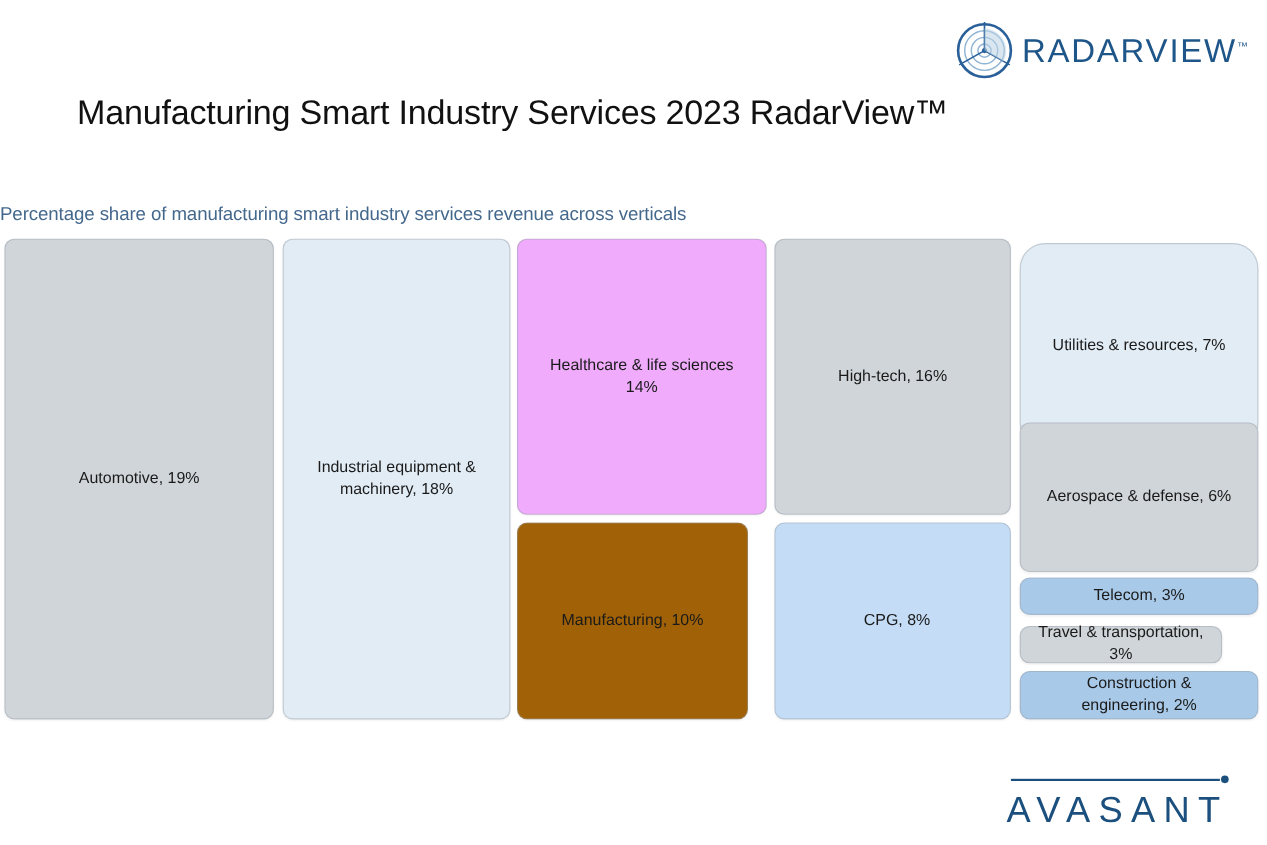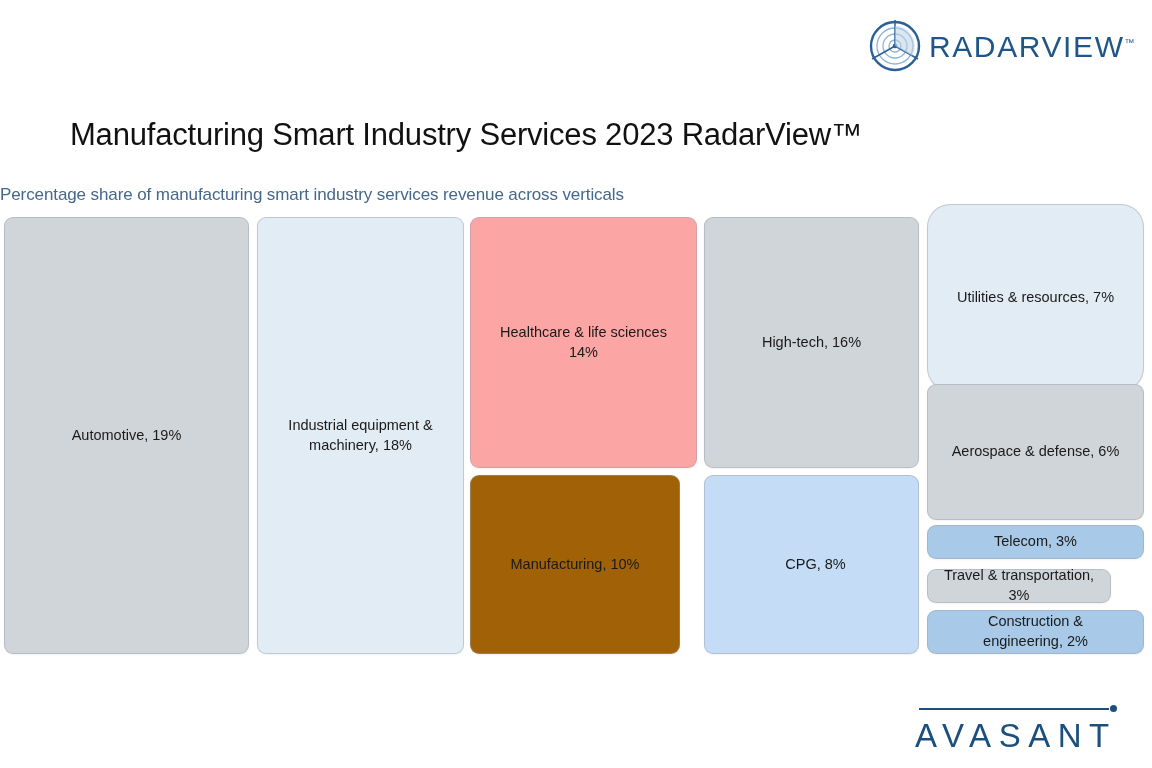"Manufacturing Smart Industry Services" .slide-title { margin-top: 32px -> none }
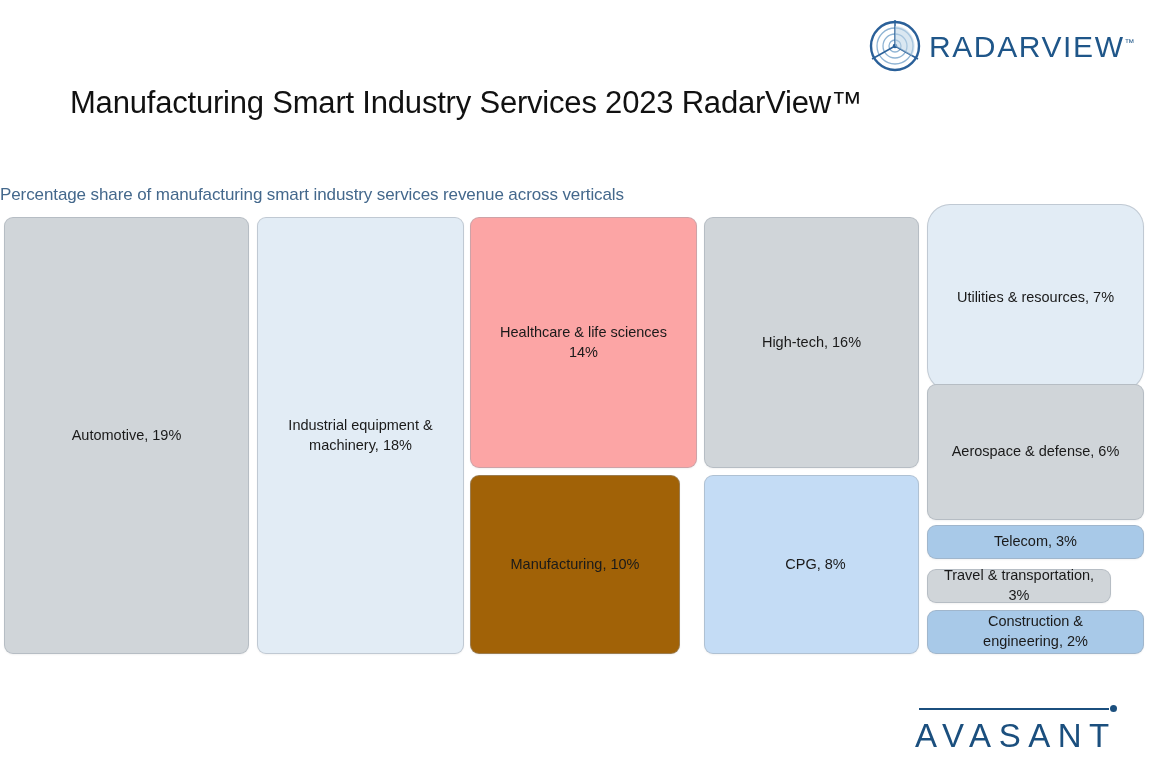"Utilities & resources, 7%" div.tile { top: 204px -> 221px }
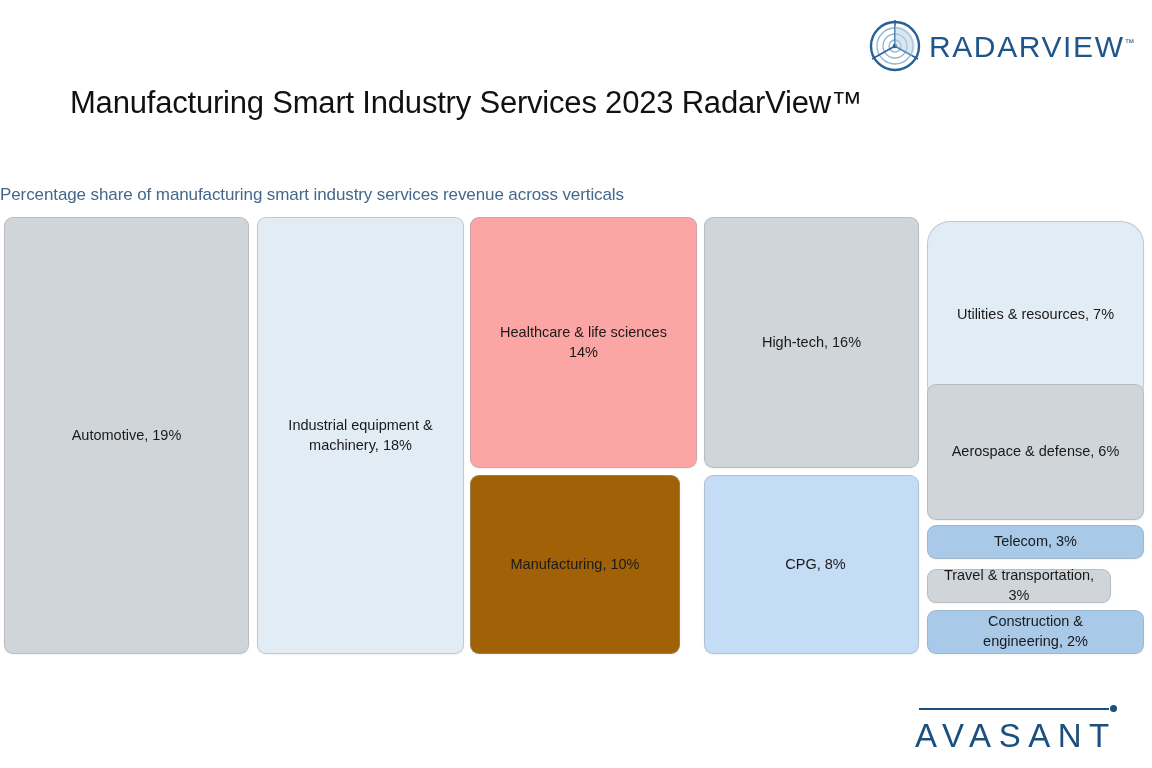"Healthcare & life sciences" div.tile { background: #fca5a5 -> #f0abfc }
